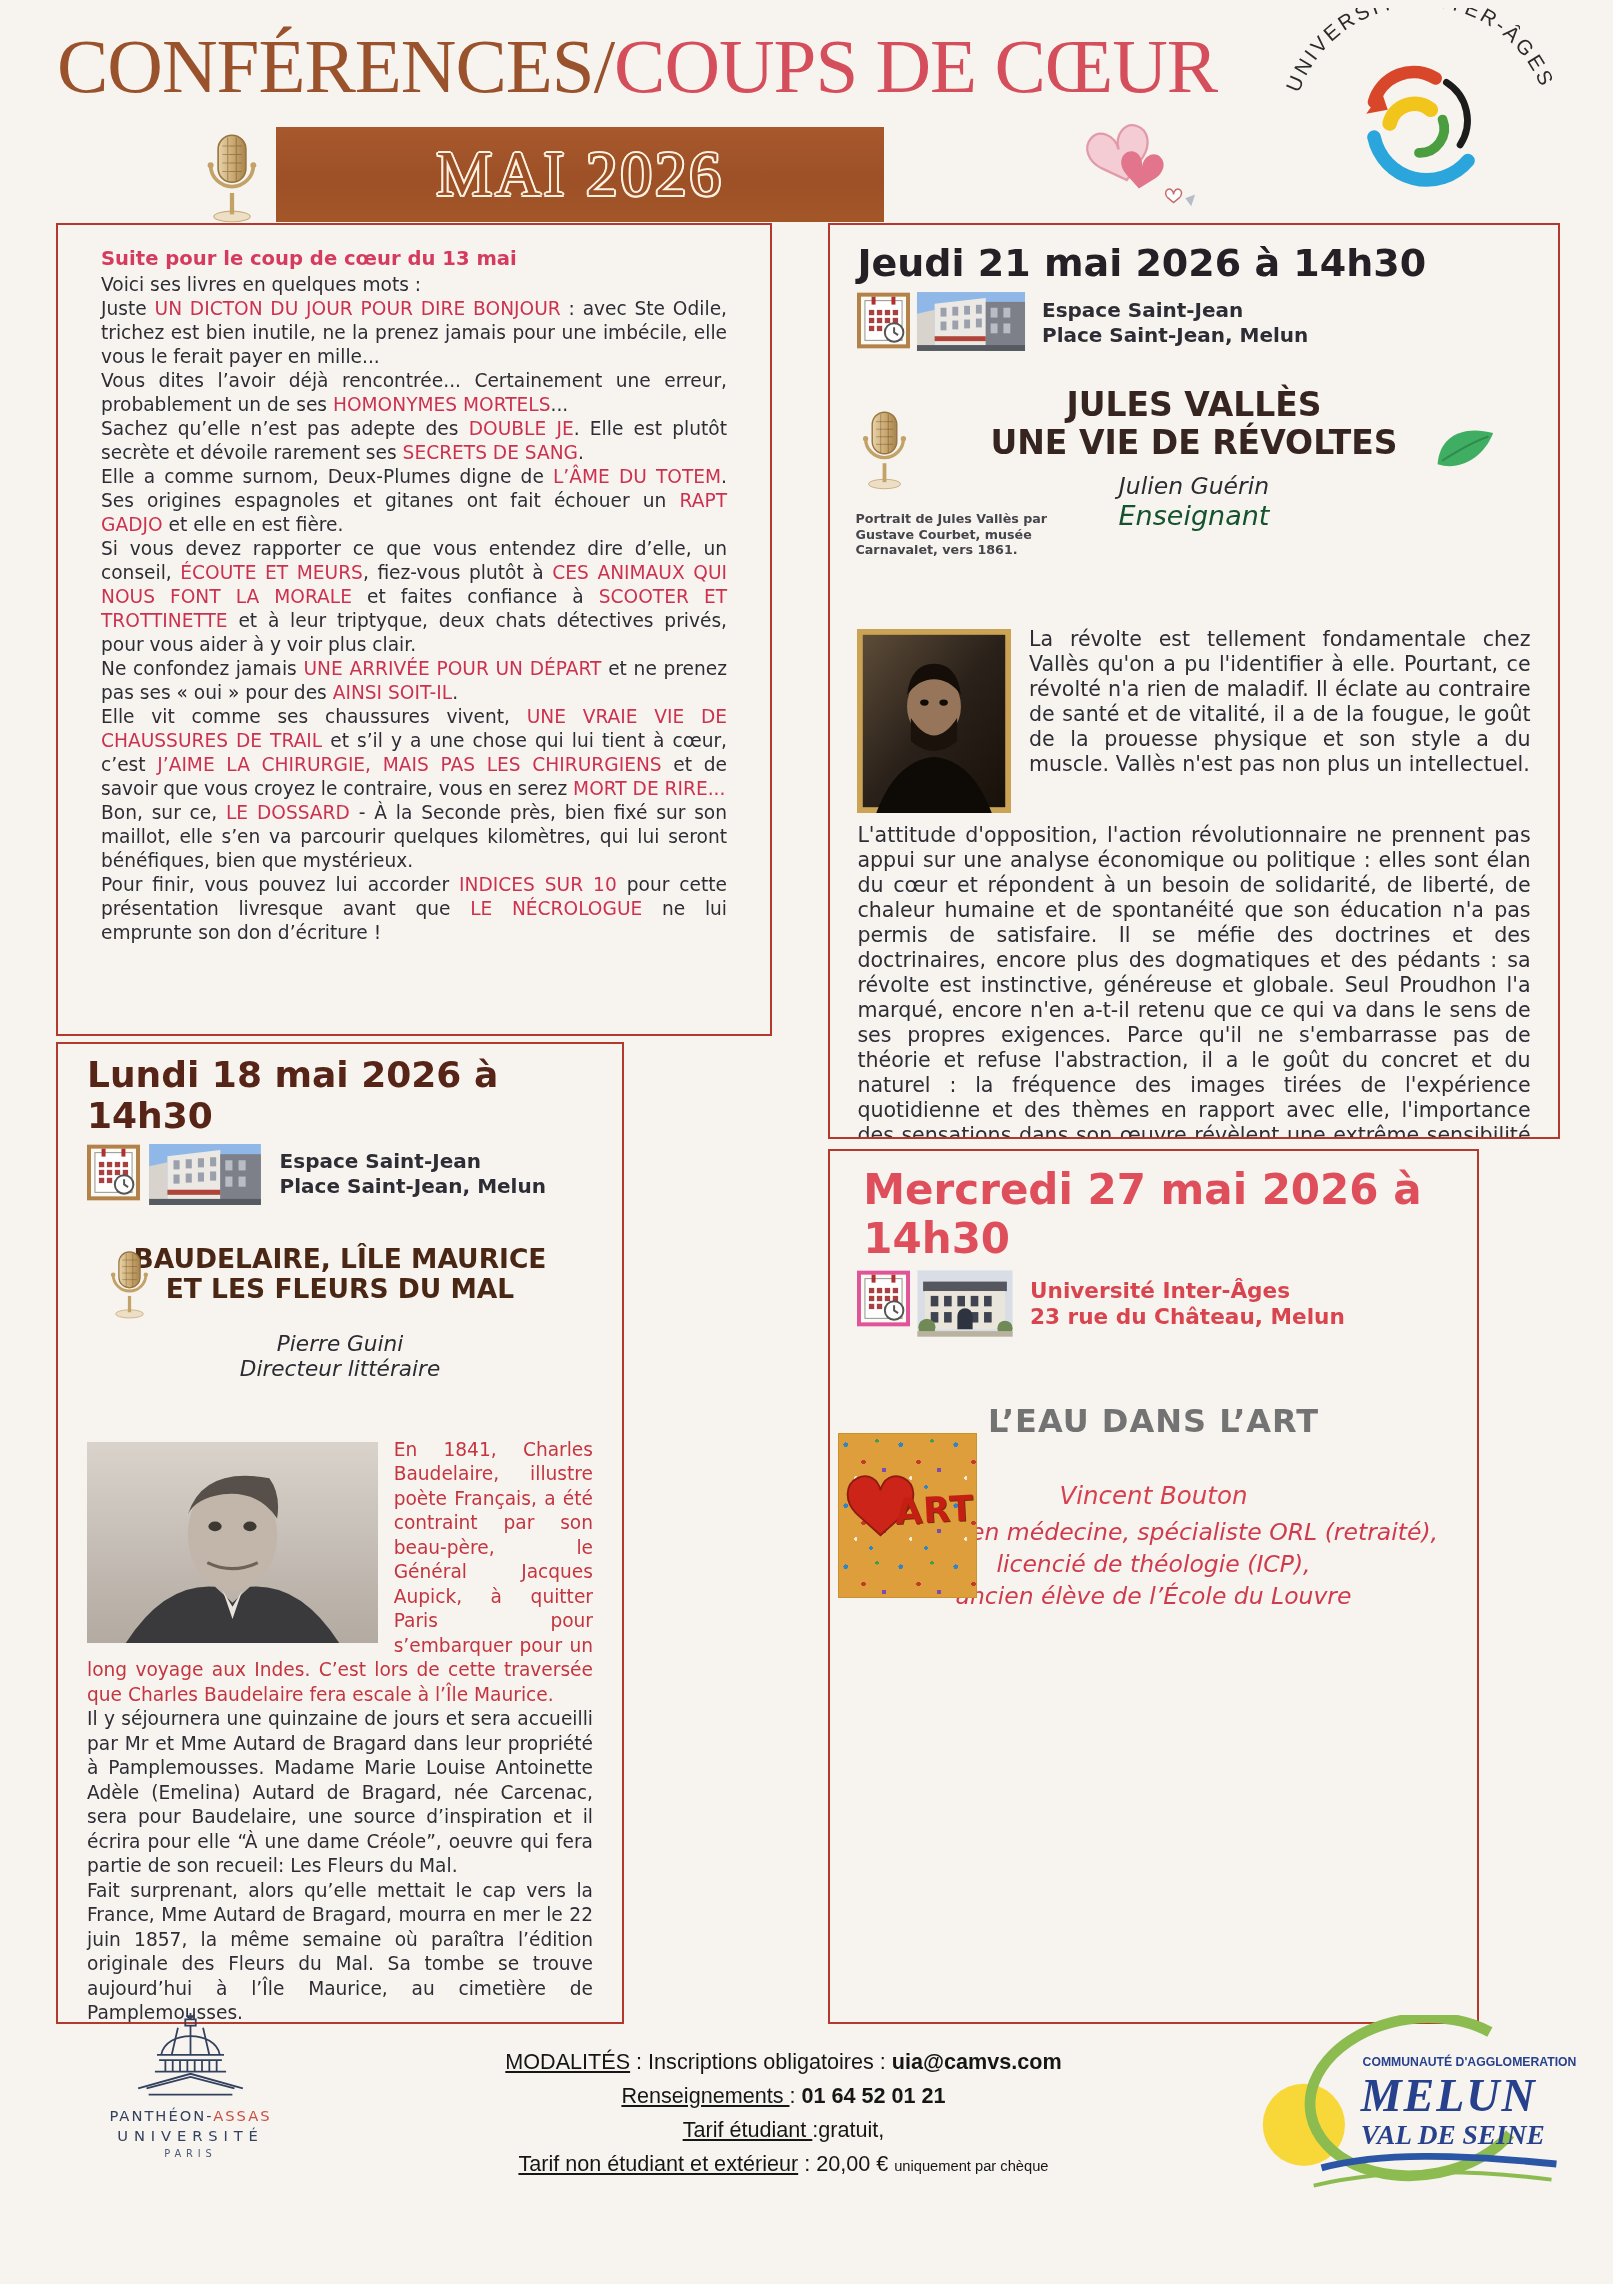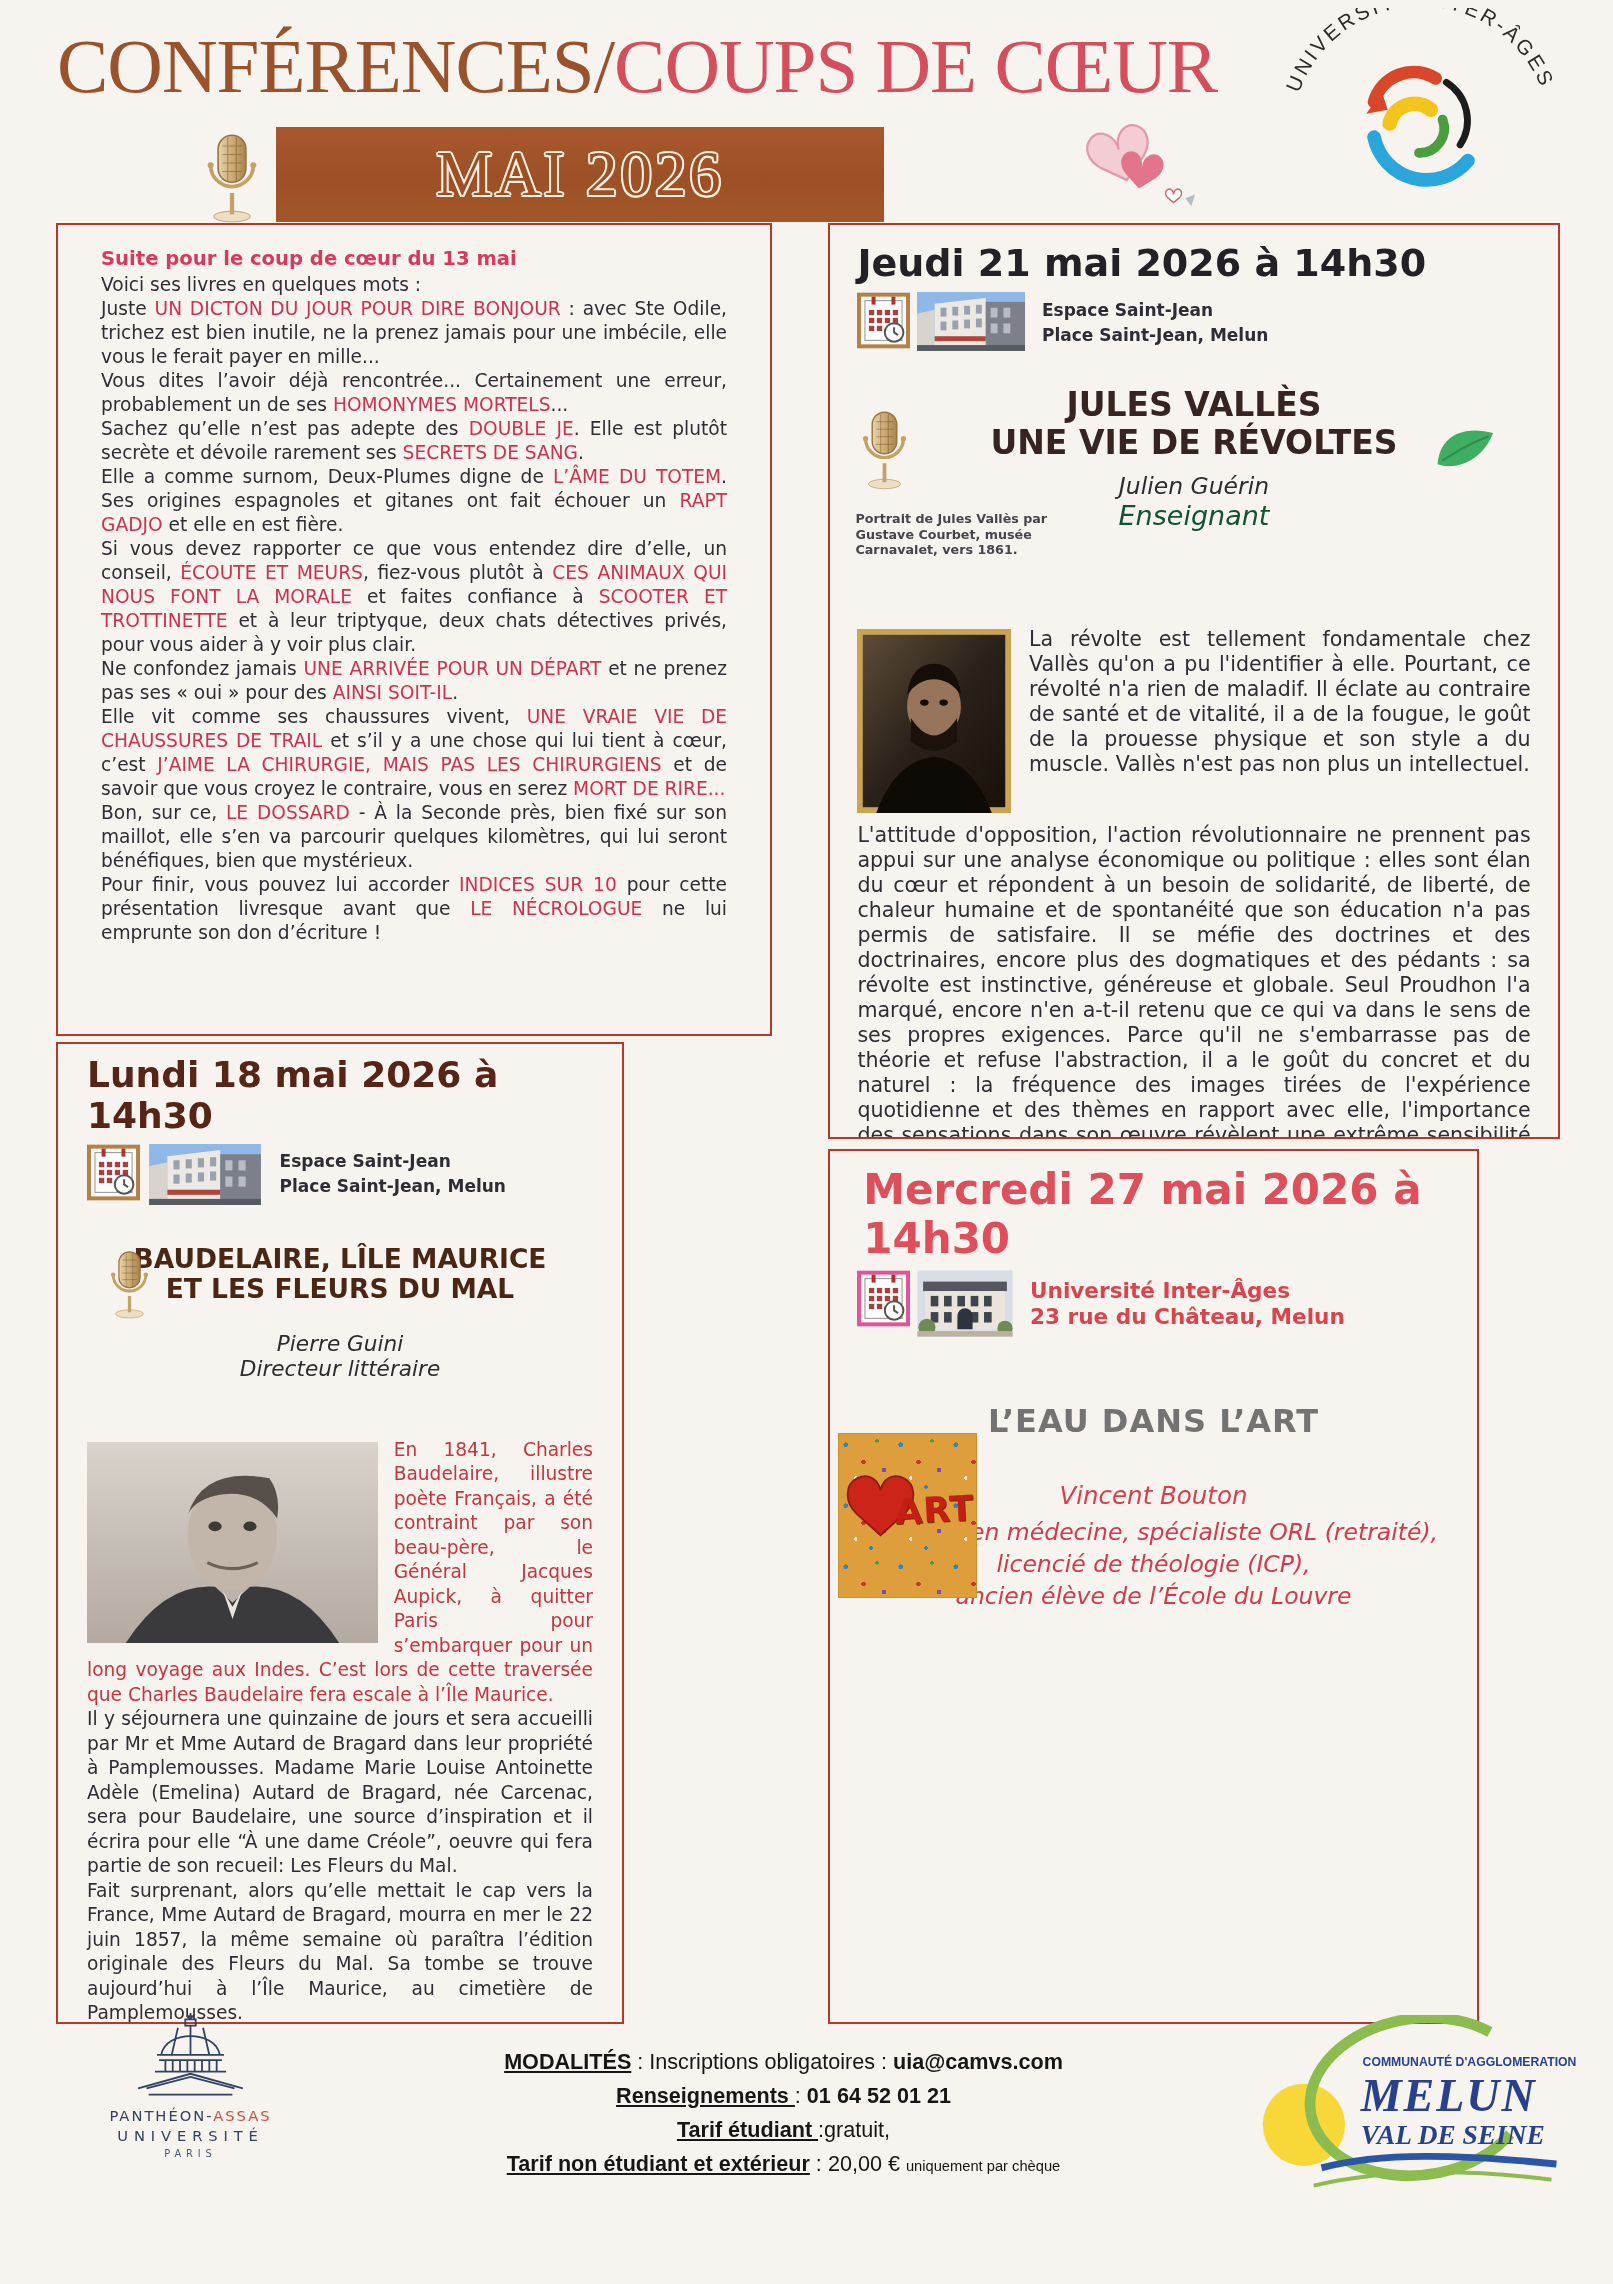"Espace Saint-Jean" .venue { font-size: 17px -> 20px }
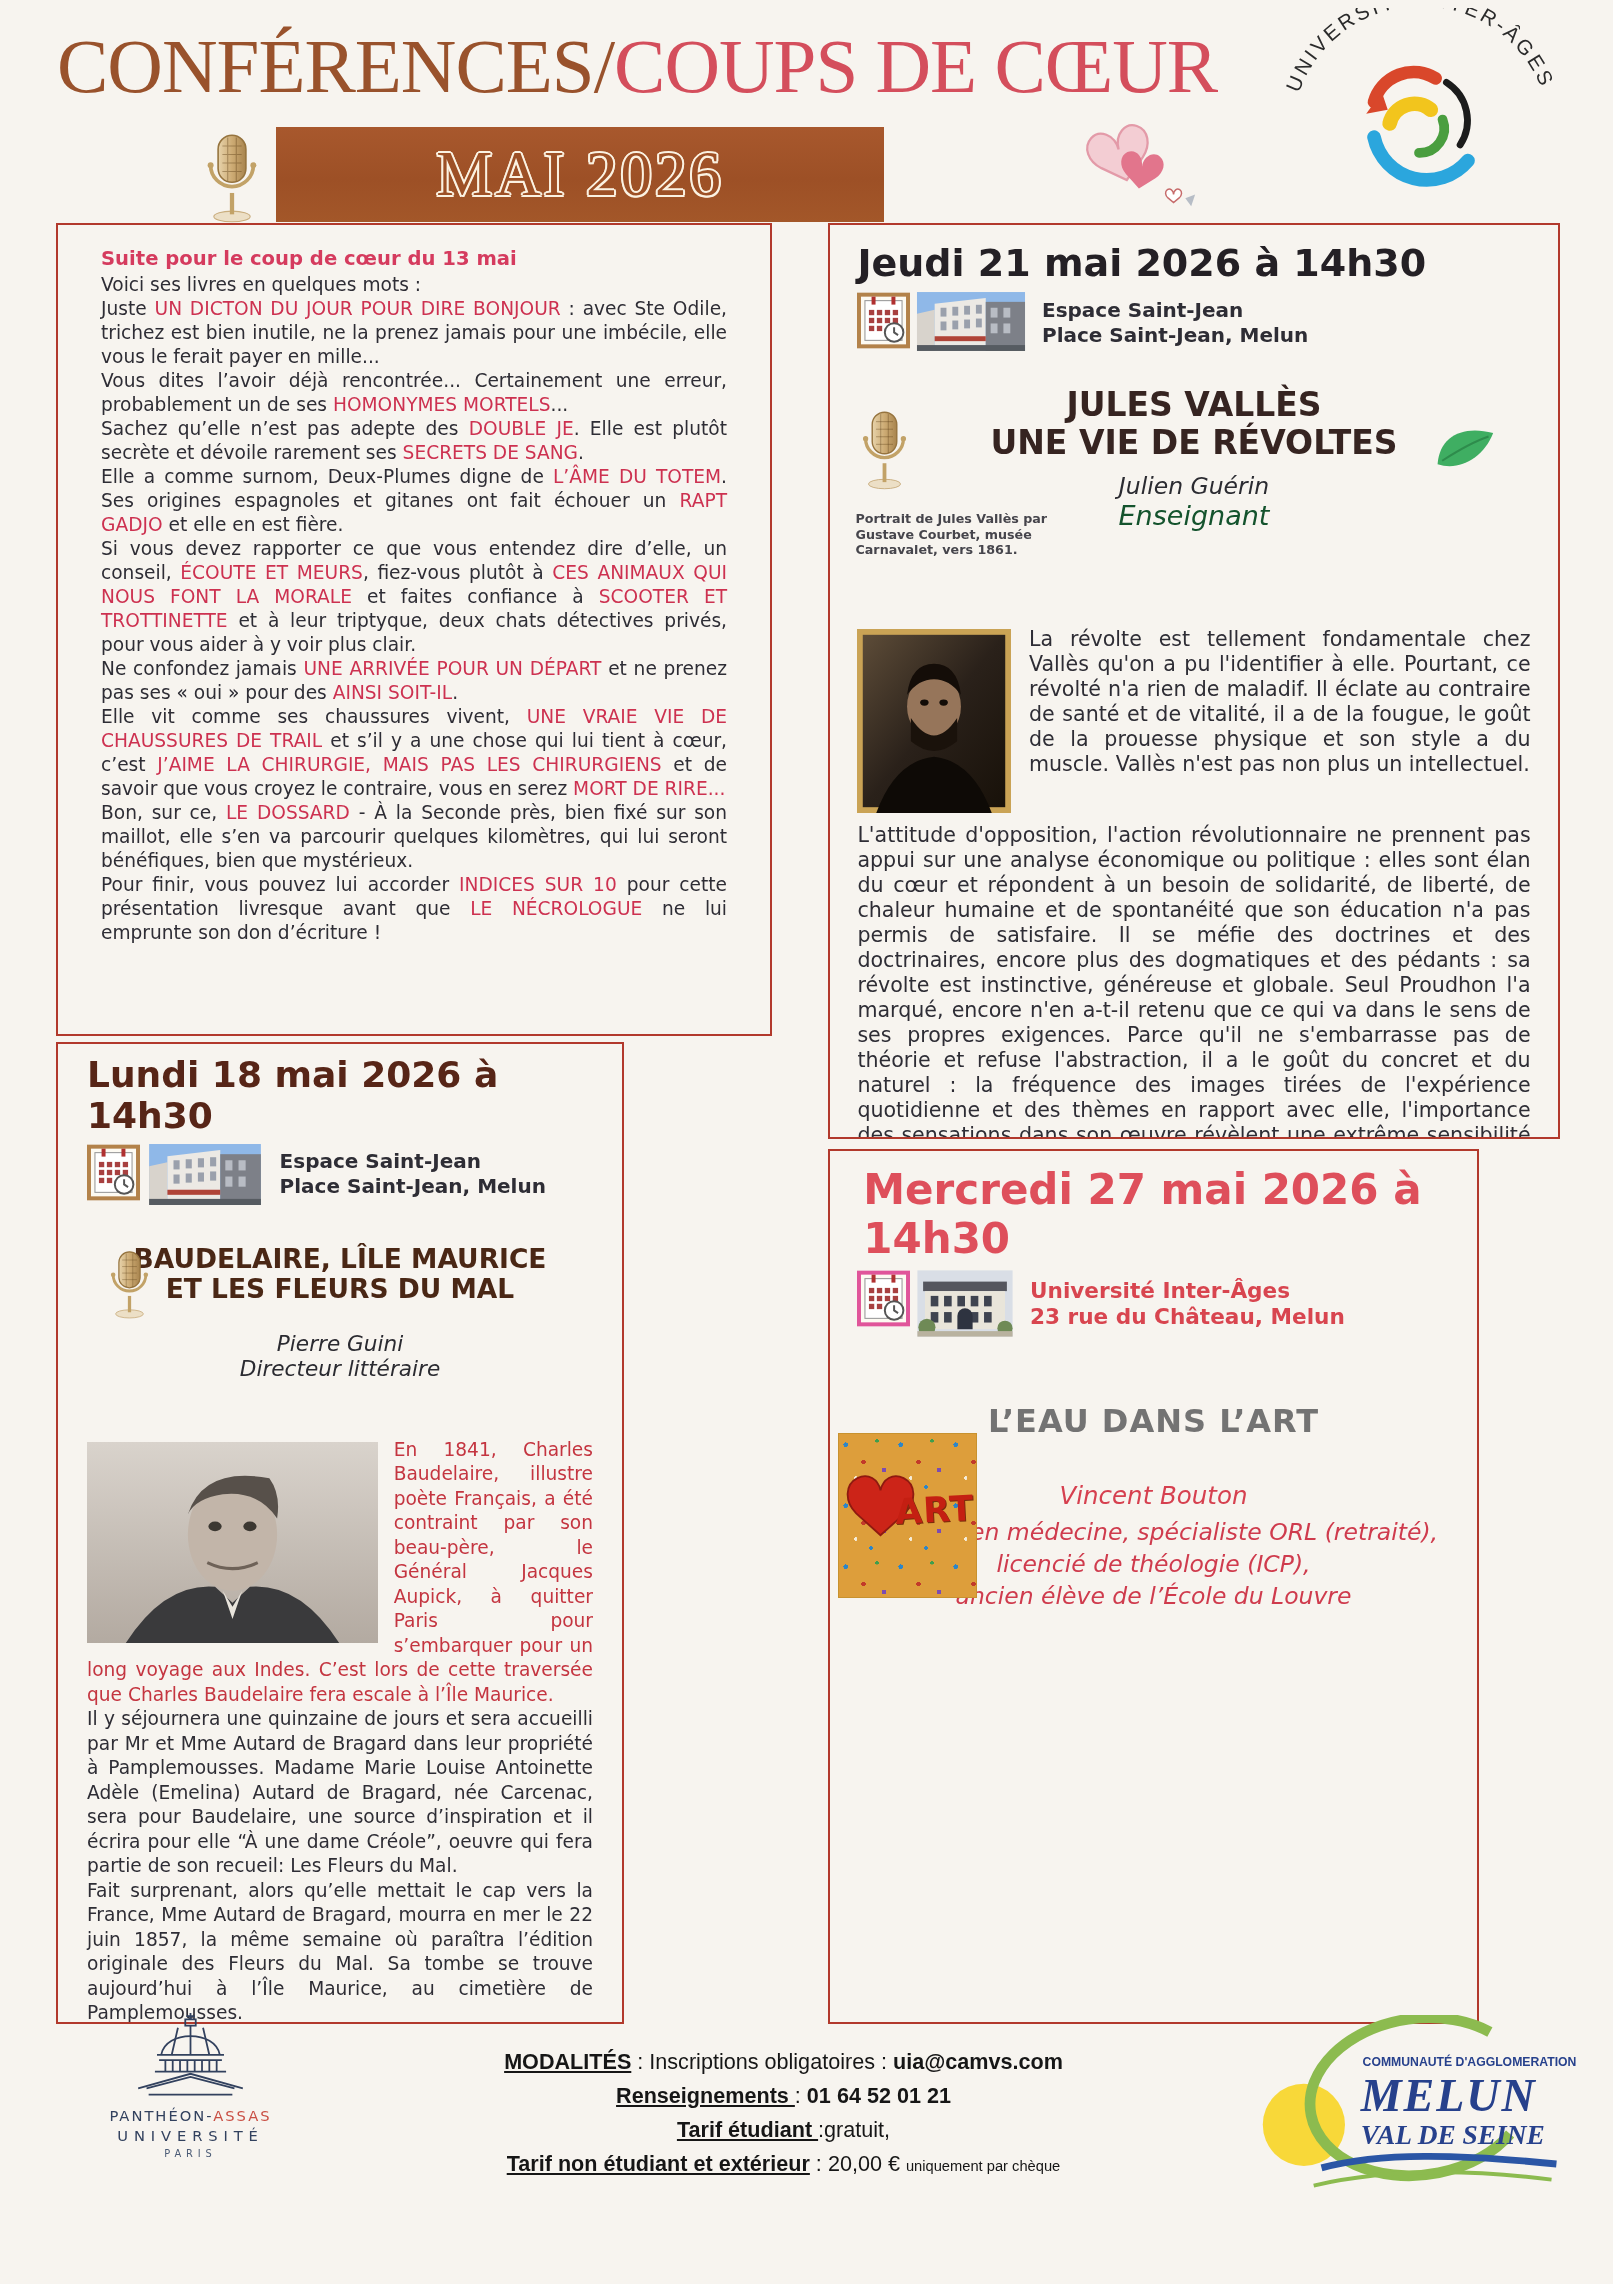"MODALITÉS" .seg-bu { font-weight: bold -> normal }
